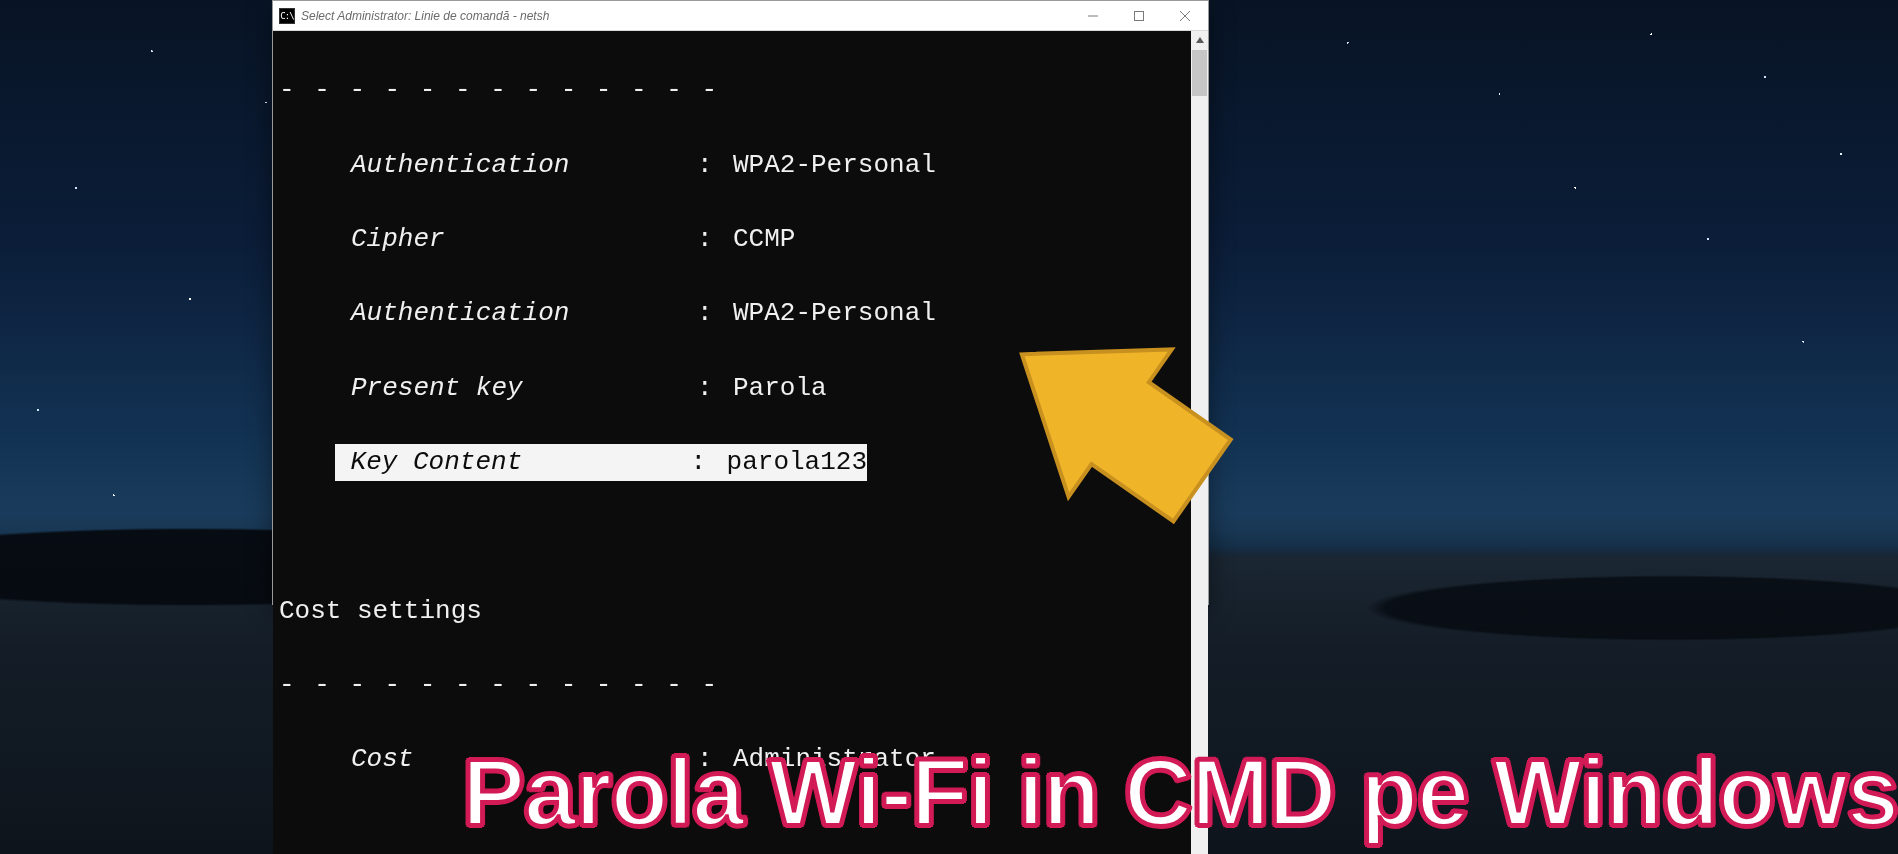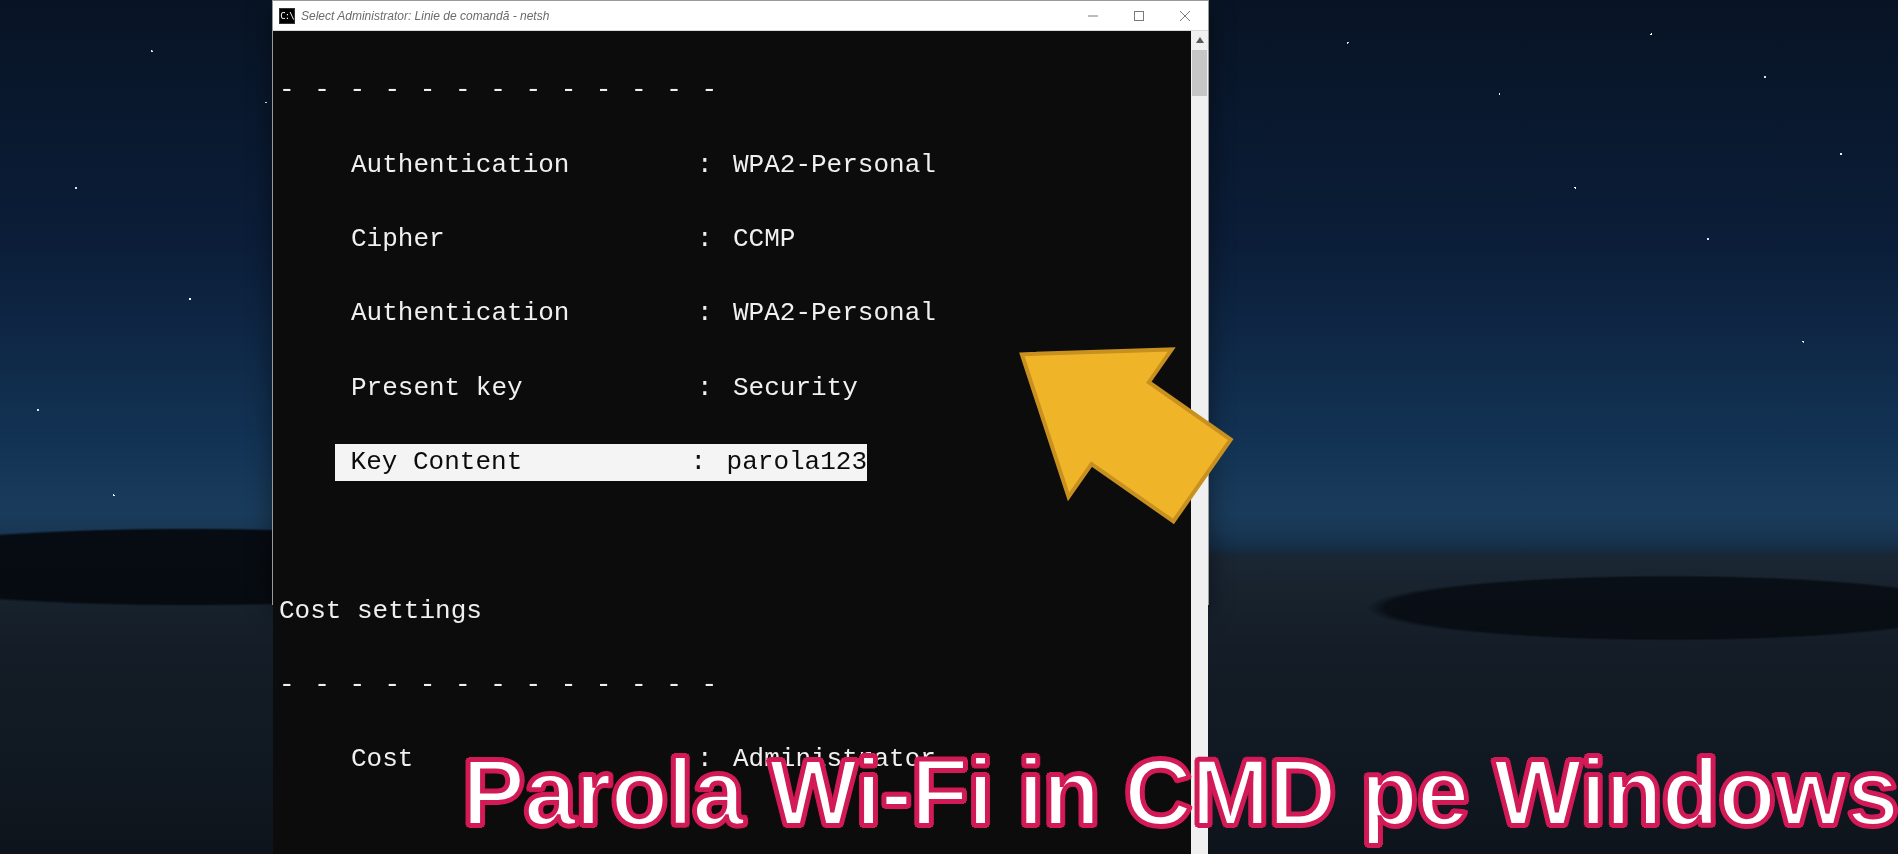"Authentication" .term .label { font-style: none -> italic }
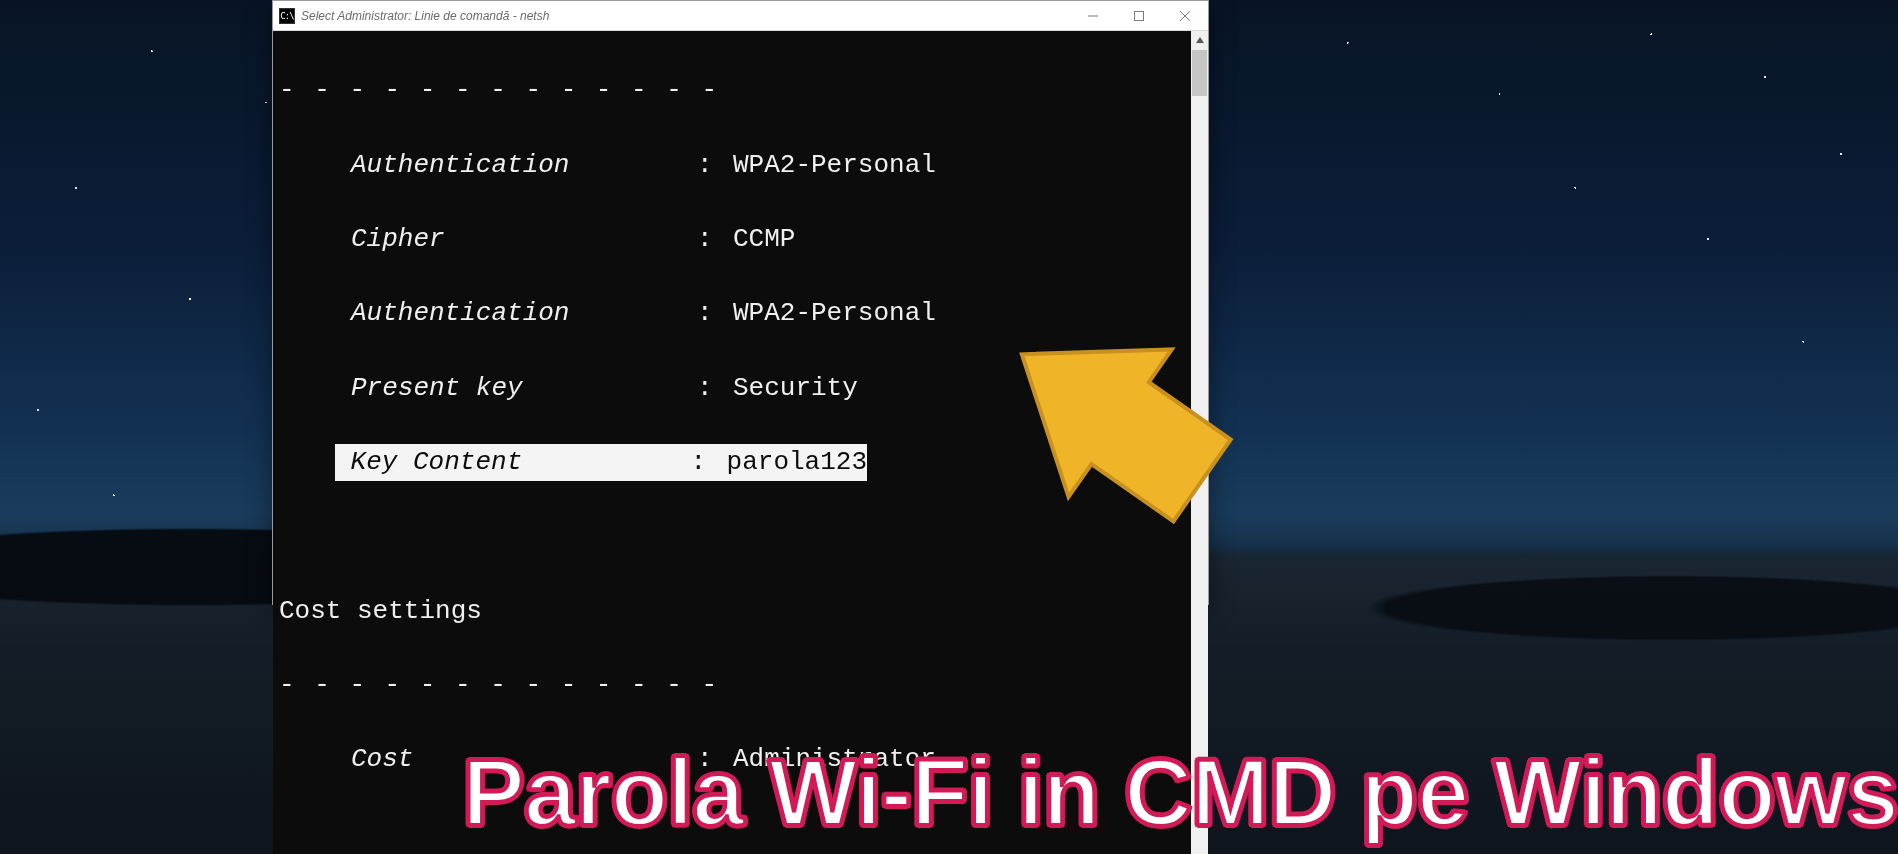"Security" span.val { text: Security -> Parola }
